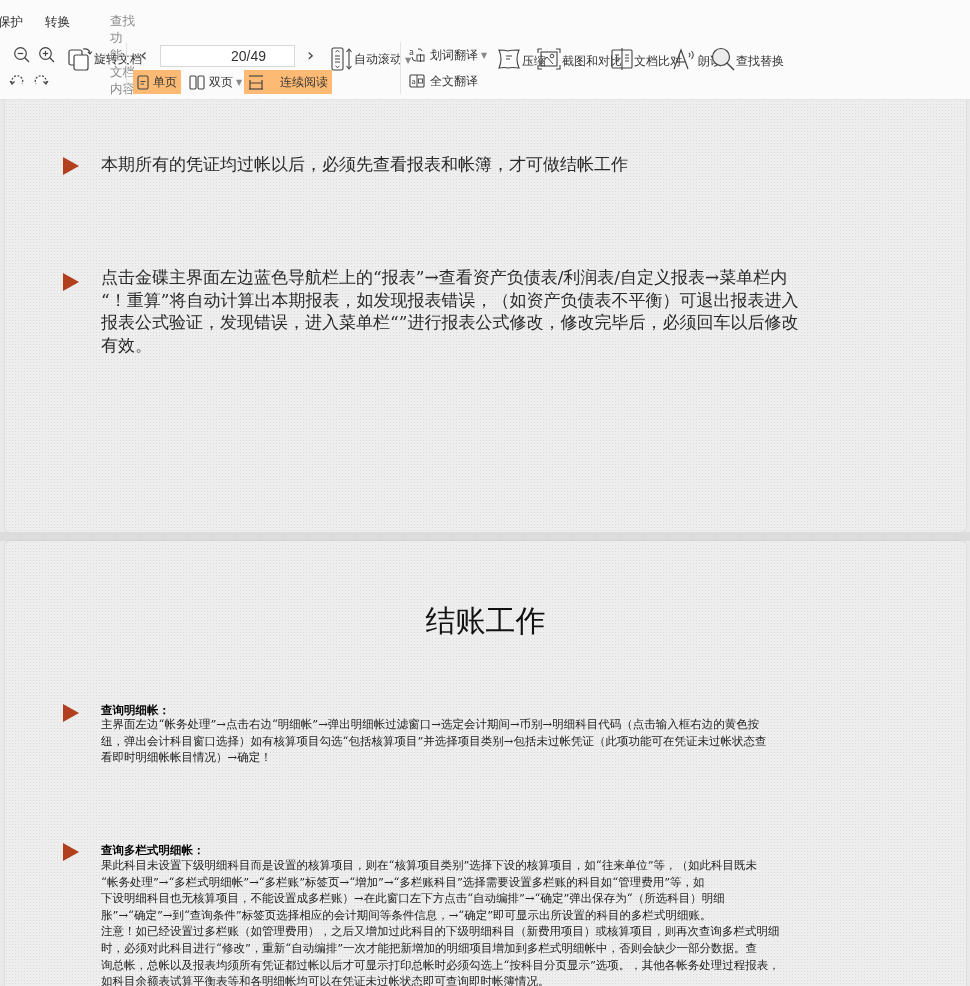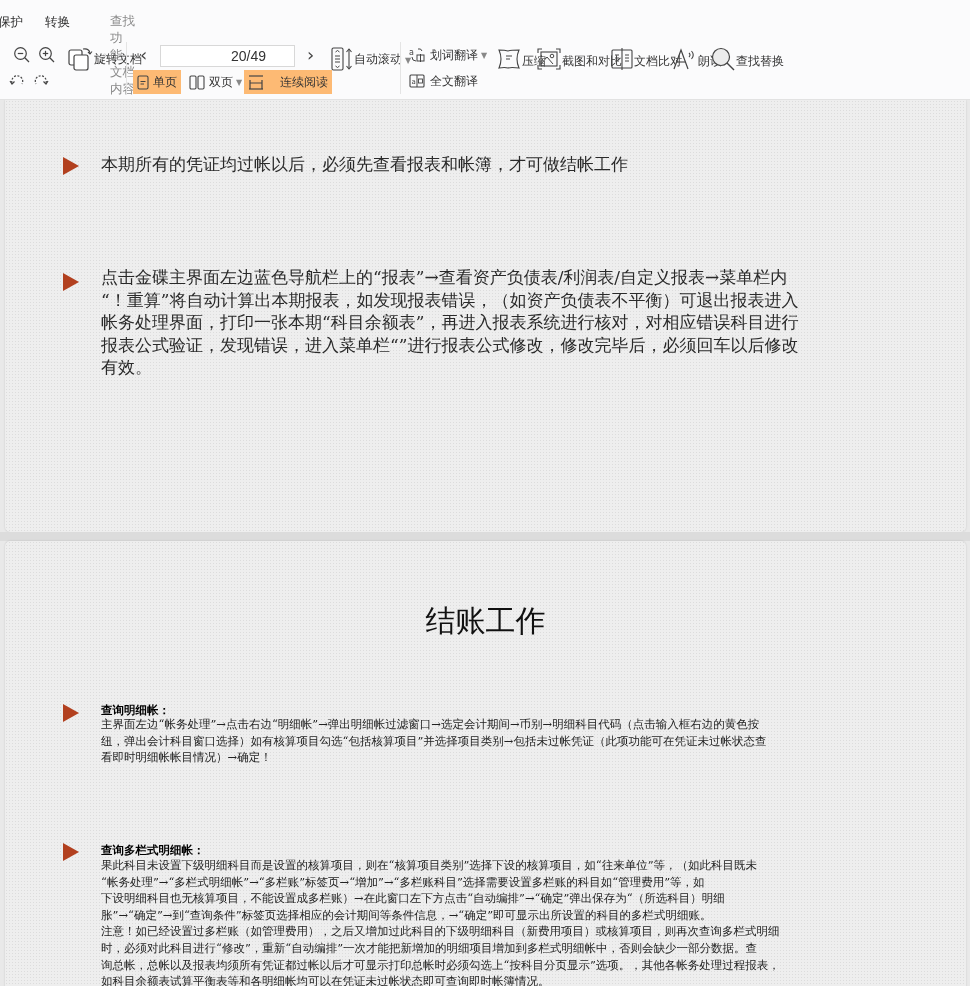"帐务处理界面，打印一张本期“科目余额表”，再进入报表系统进行核对，对相应错误科目" div { html: <div>帐务处理界面，打印一张本期“科目余额表”，再进入报表系统进行核对，对相应错误科目进行</div> -> none }
